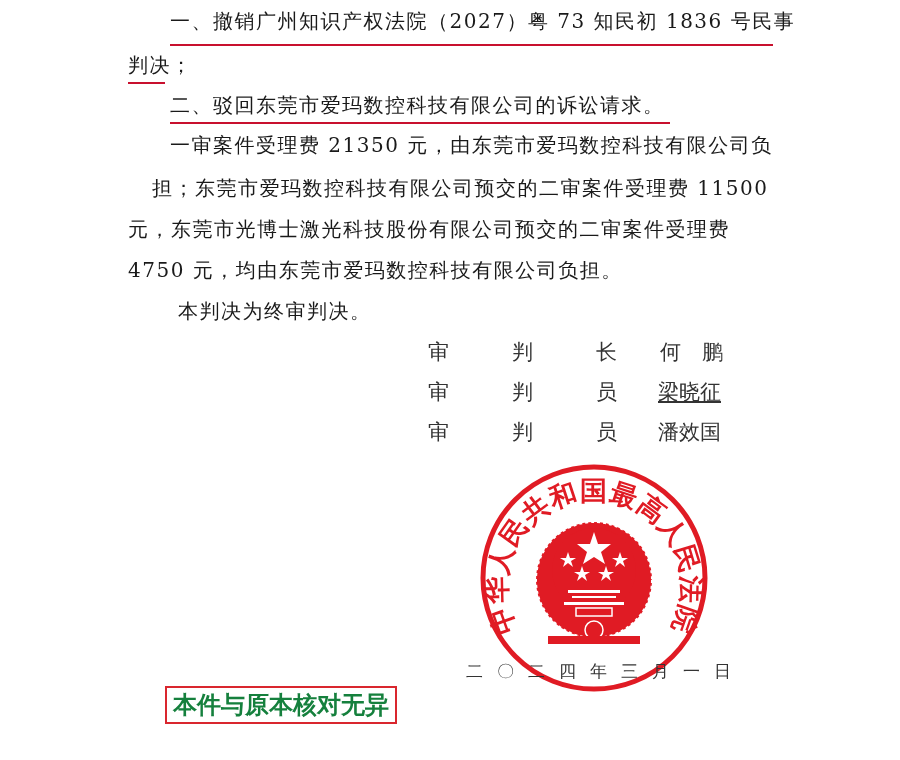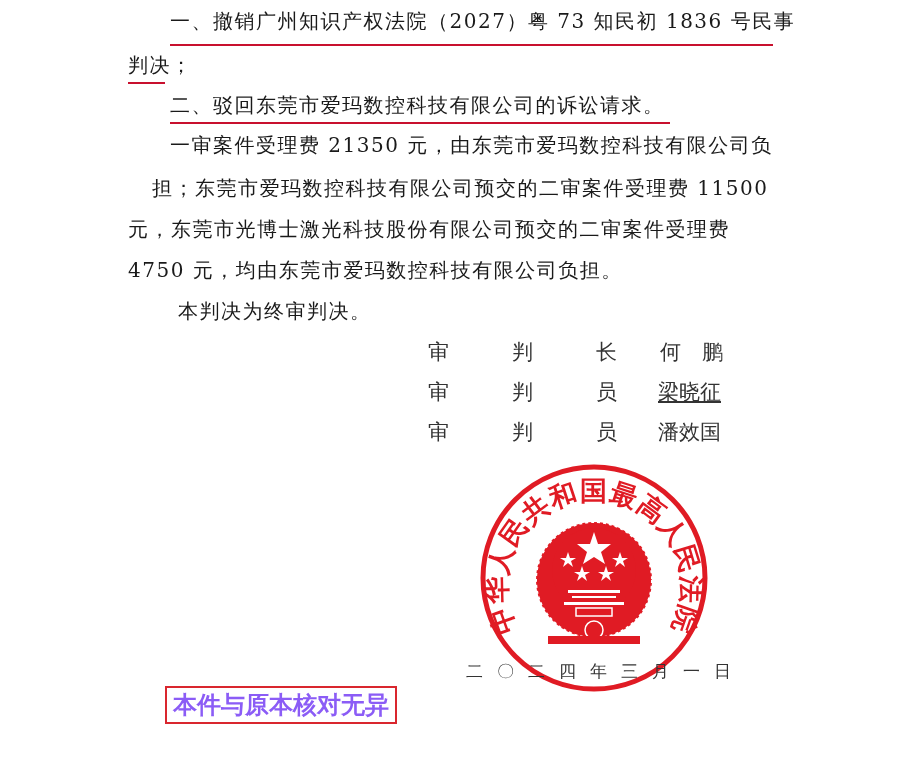"本件与原本核对无异" .certify { color: #8b5cf6 -> #15803d }
